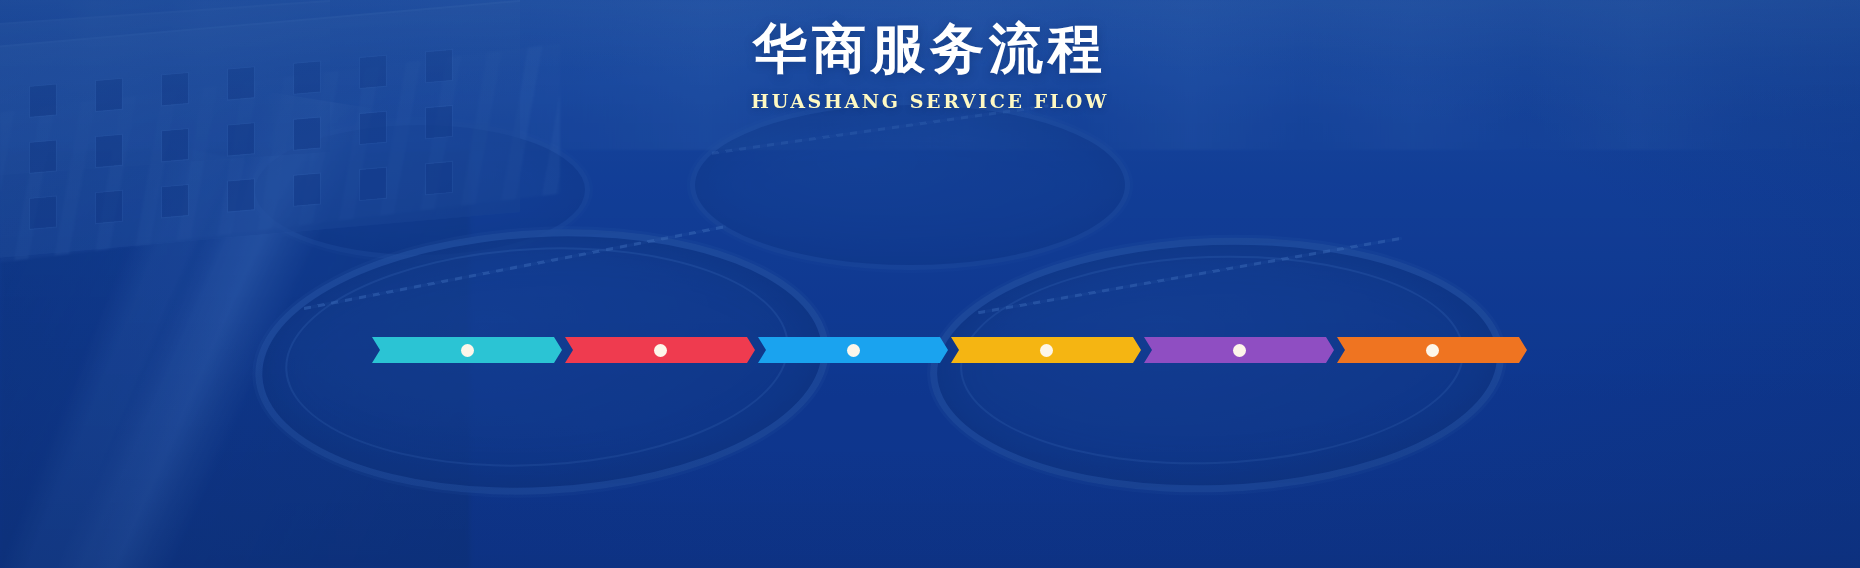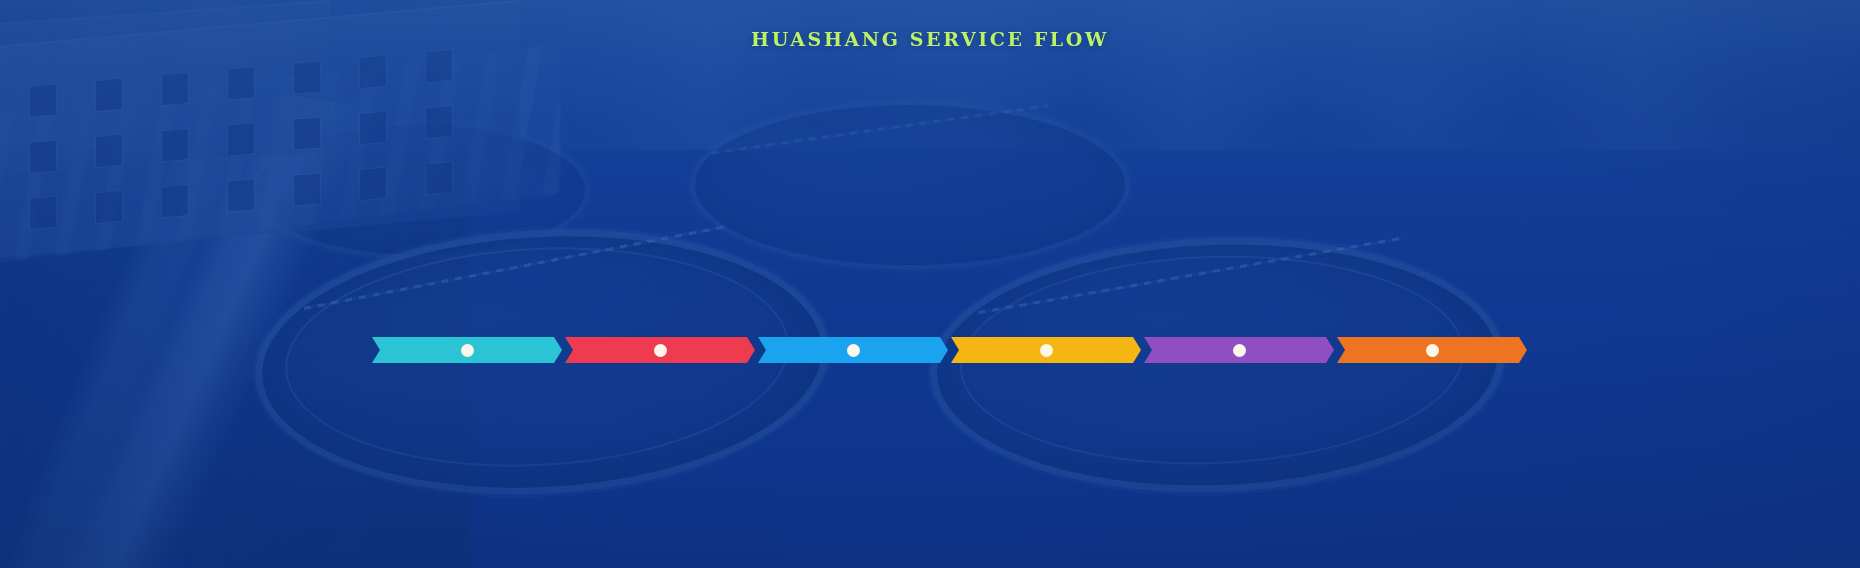"华商服务流程" h1.title-cn { html: none -> <h1>华商服务流程</h1> }
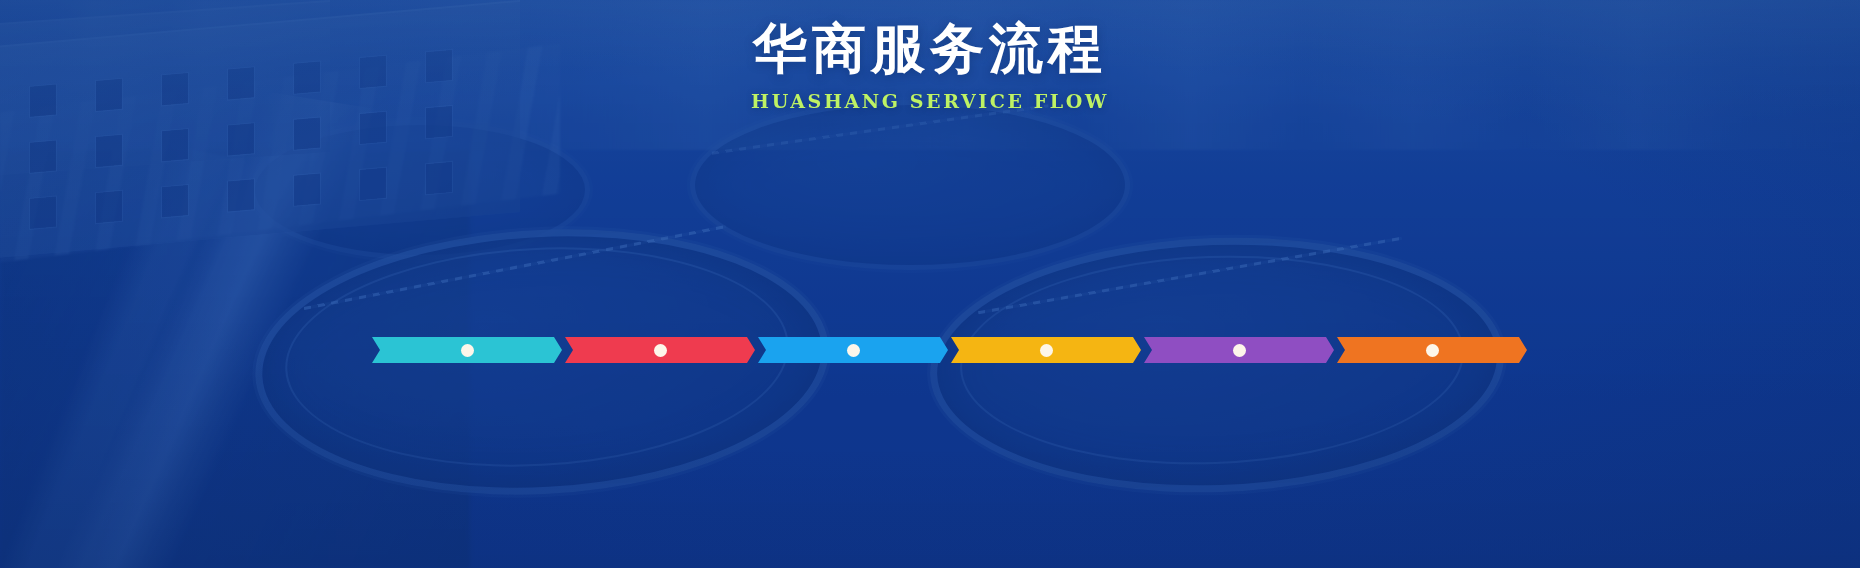"HUASHANG SERVICE FLOW" .title-en { color: #bef264 -> #fef9c3 }
